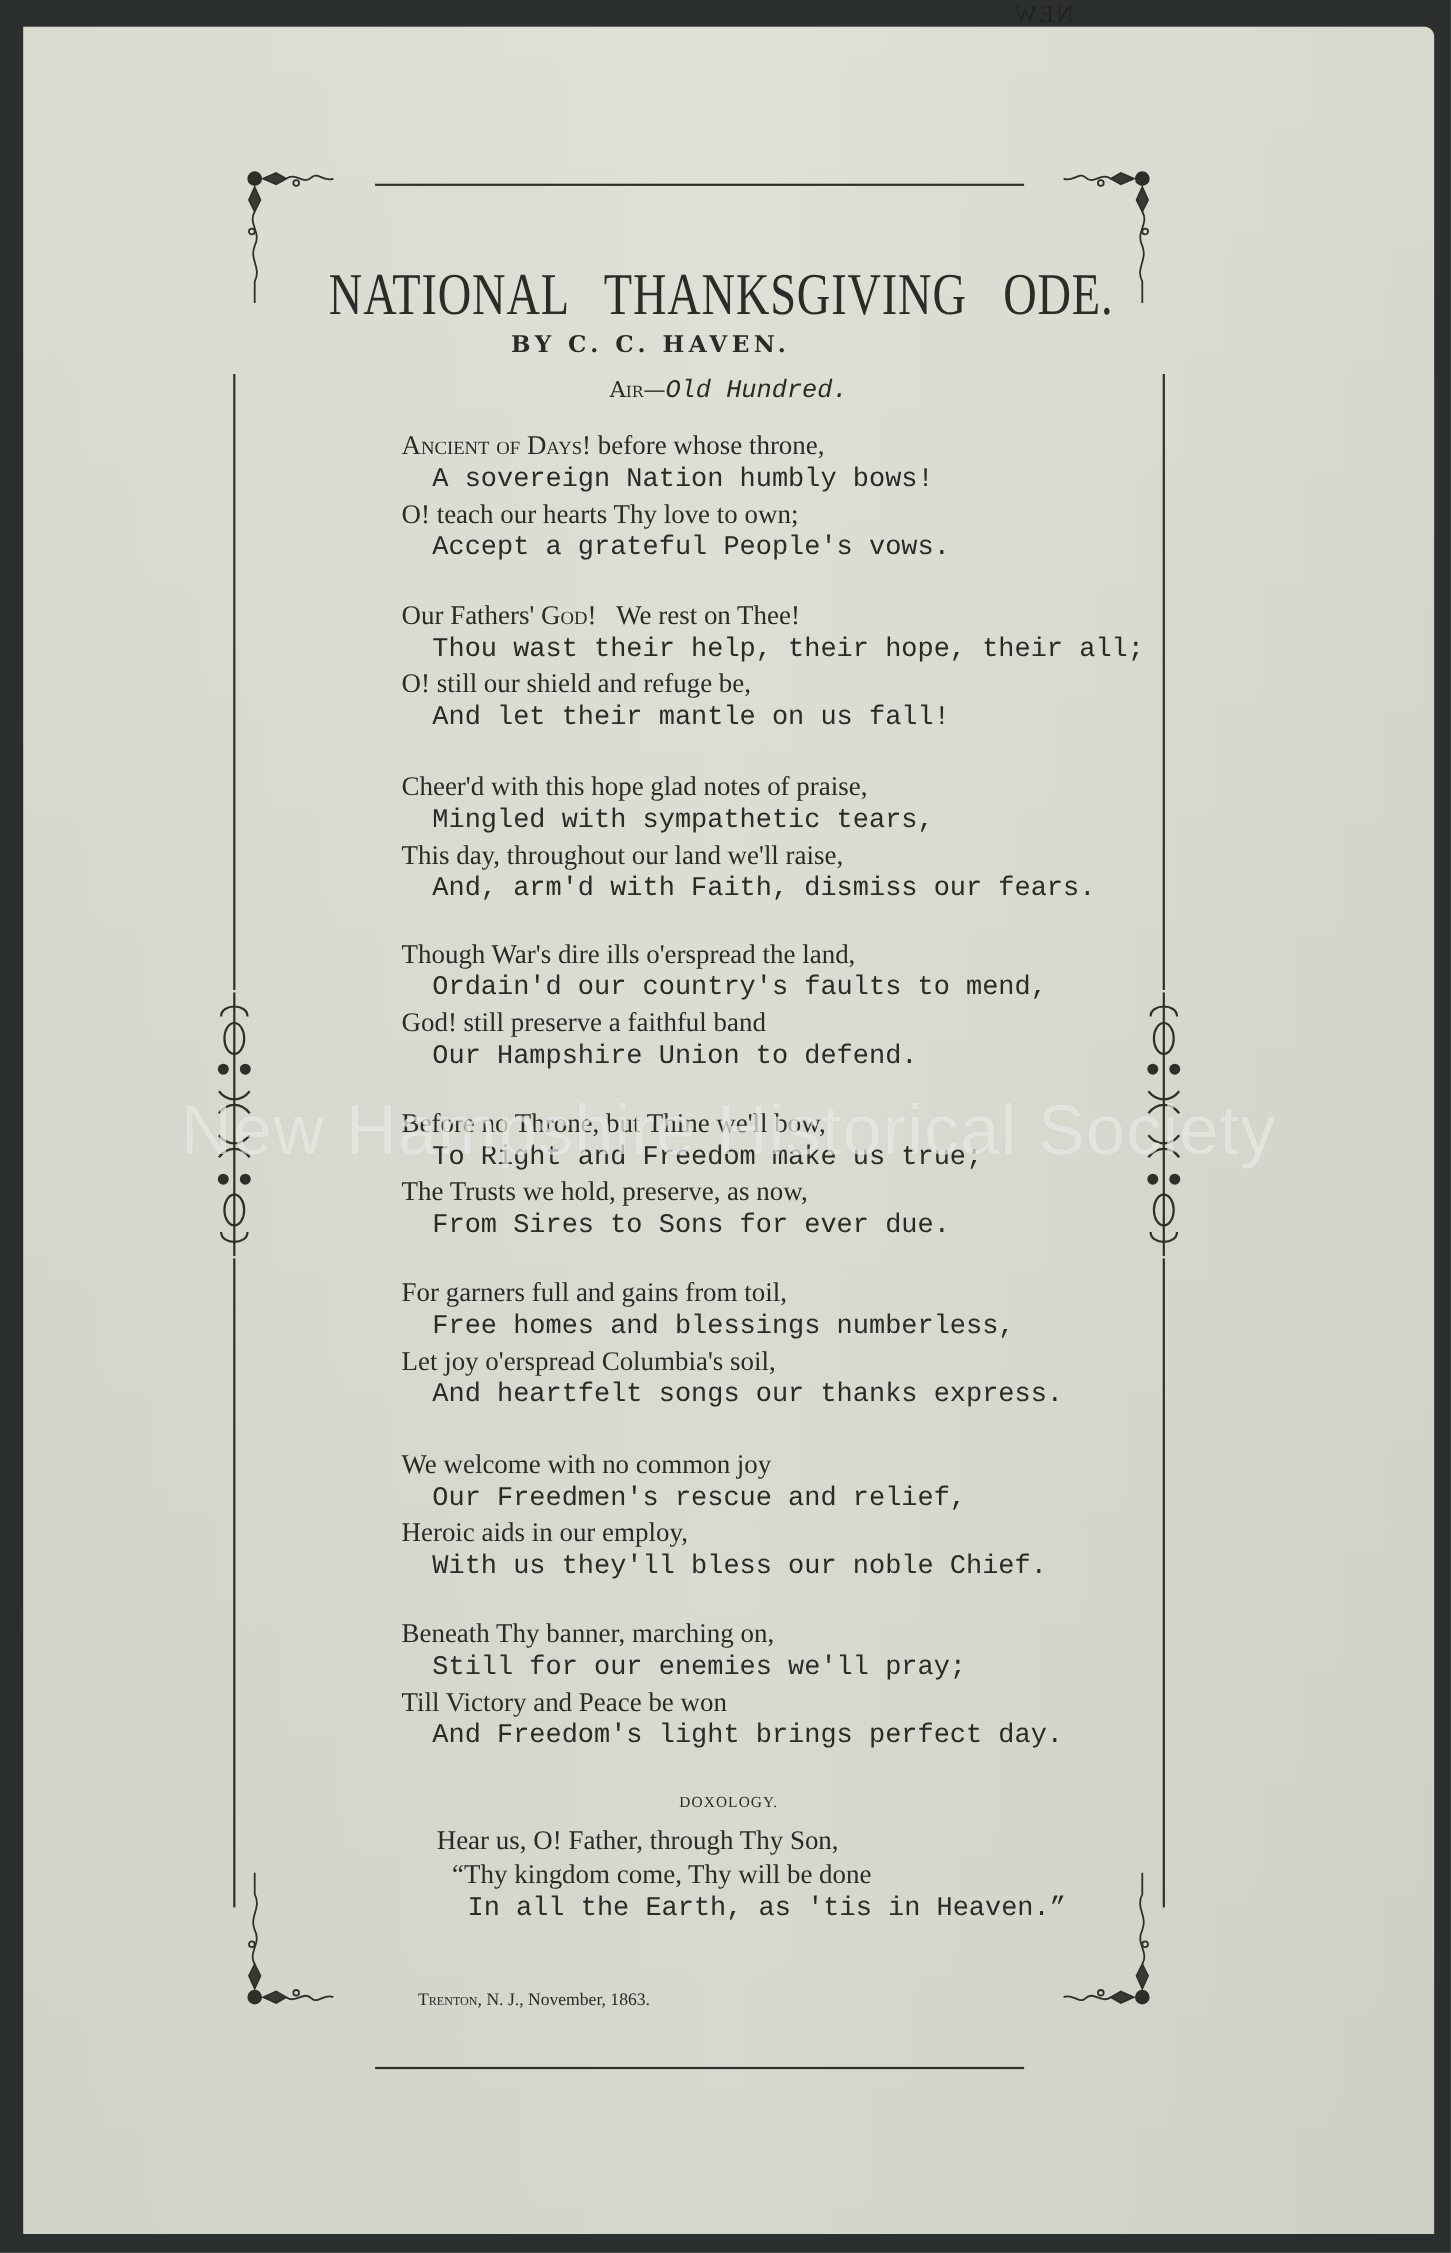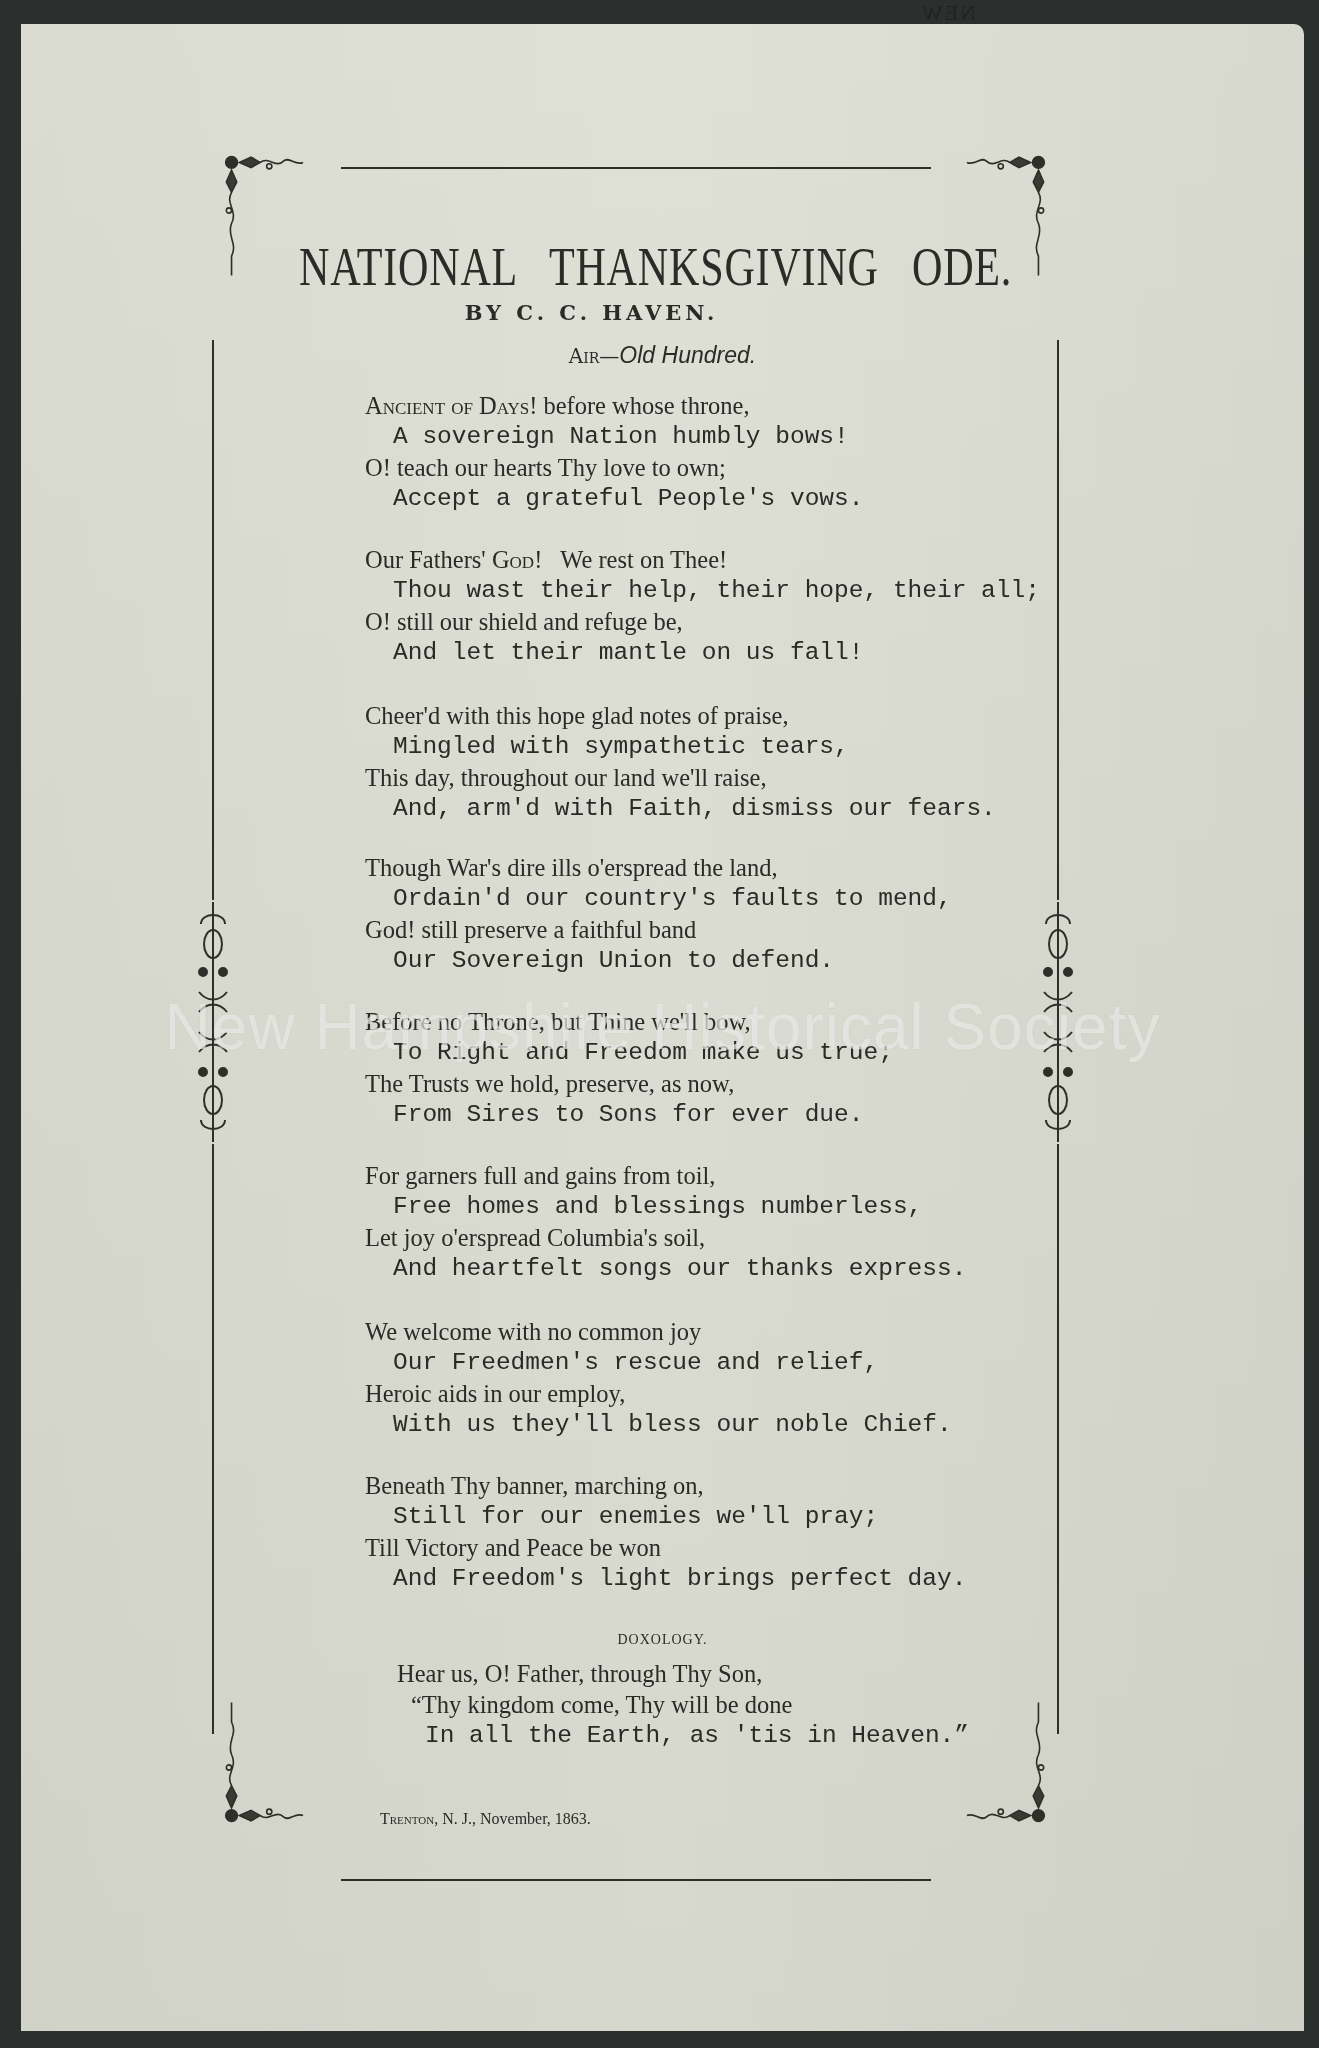"Old Hundred." .air i { font-family: Liberation Sans, sans-serif -> Liberation Mono, monospace }
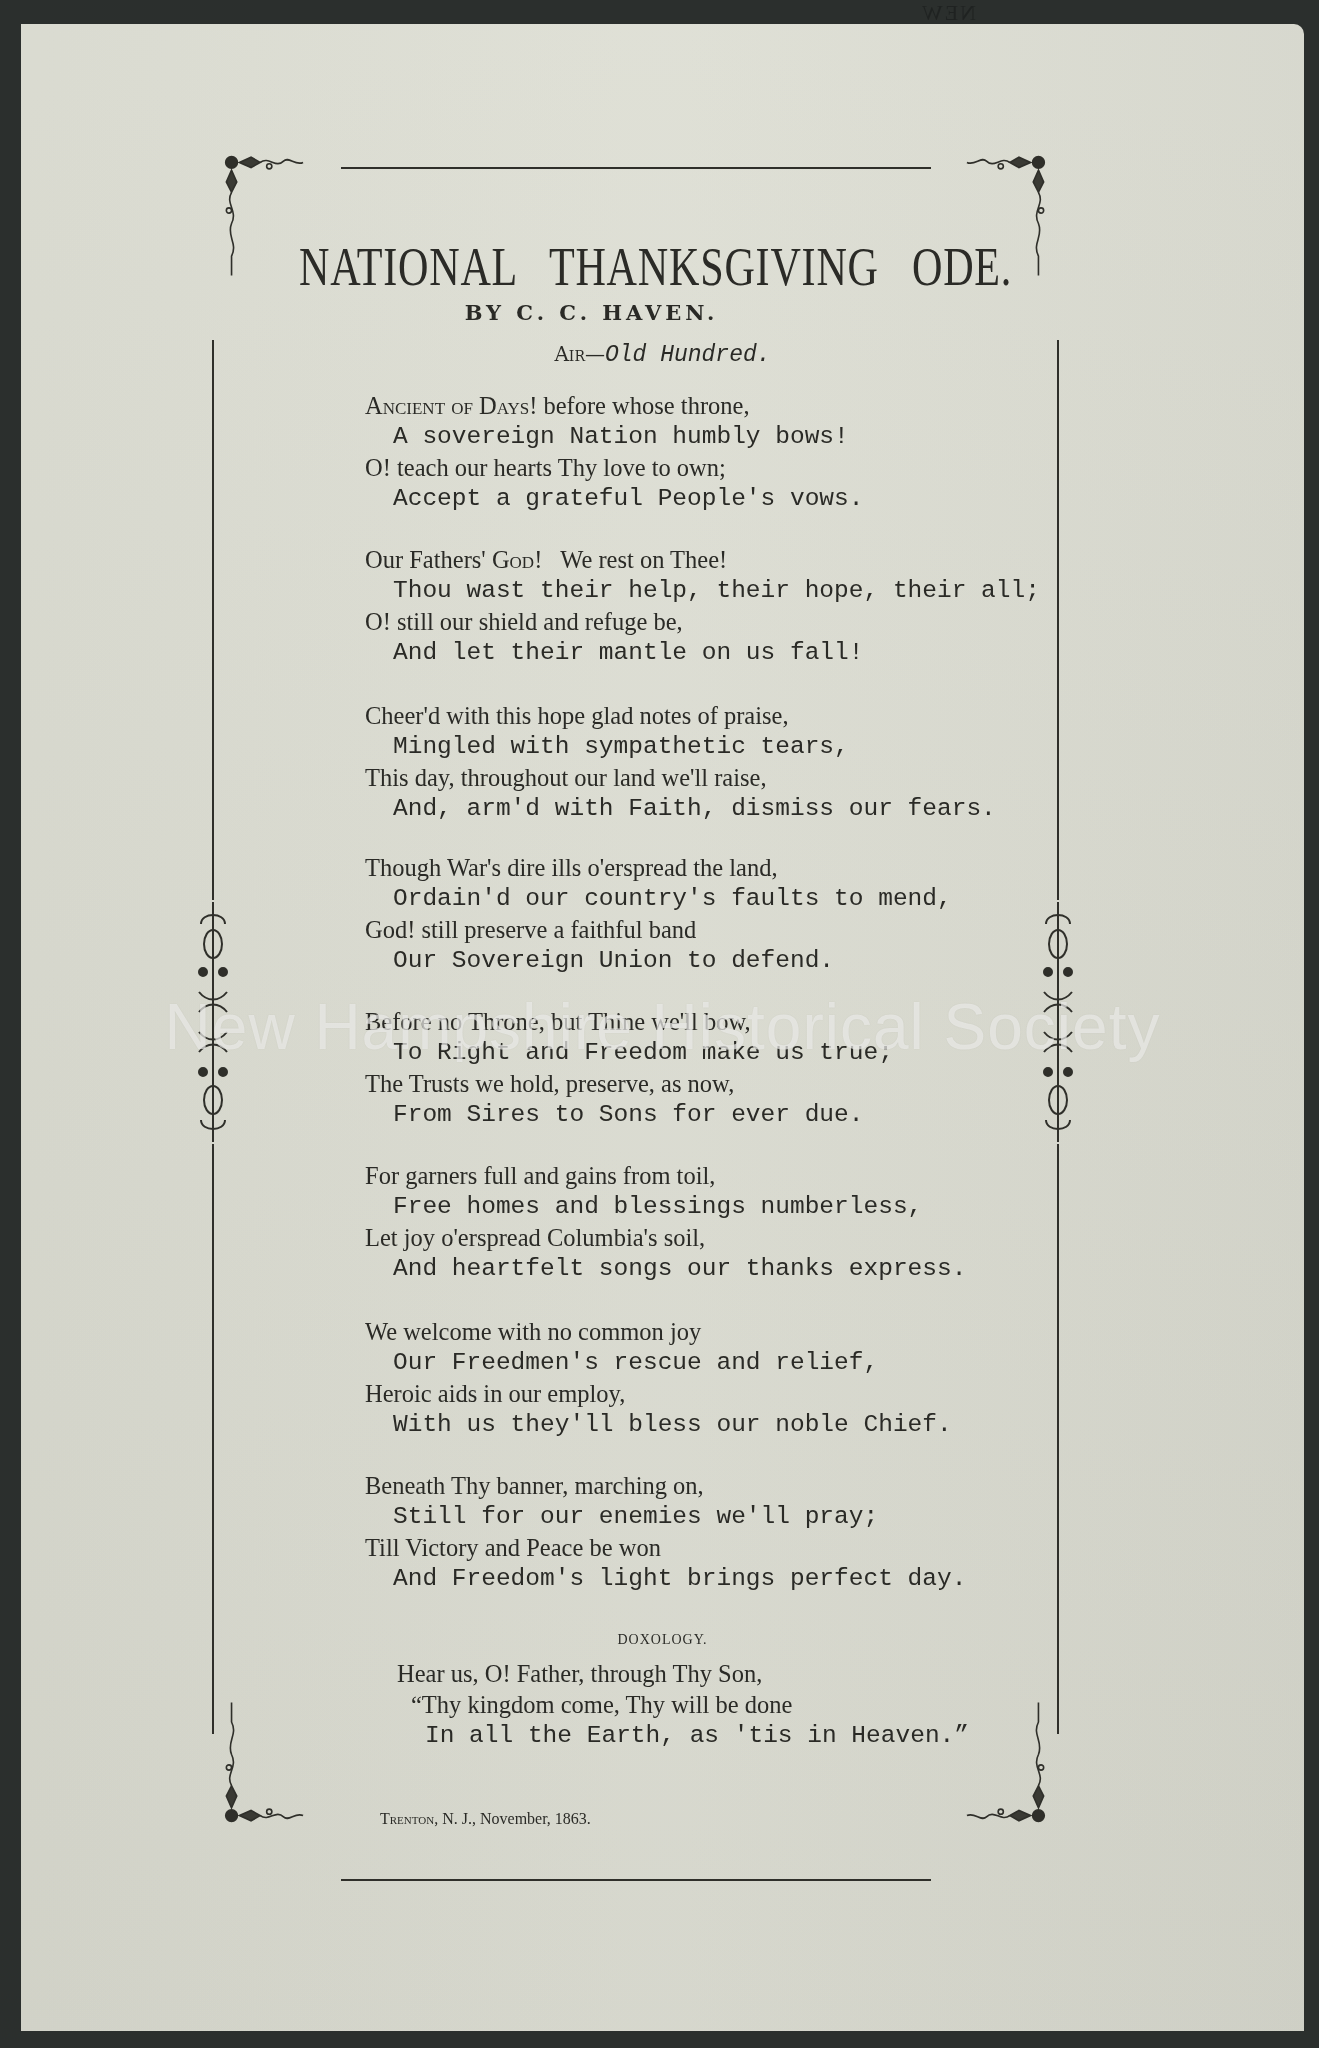"Our Sovereign Union to defend." div.line { text: Sovereign -> Hampshire }
